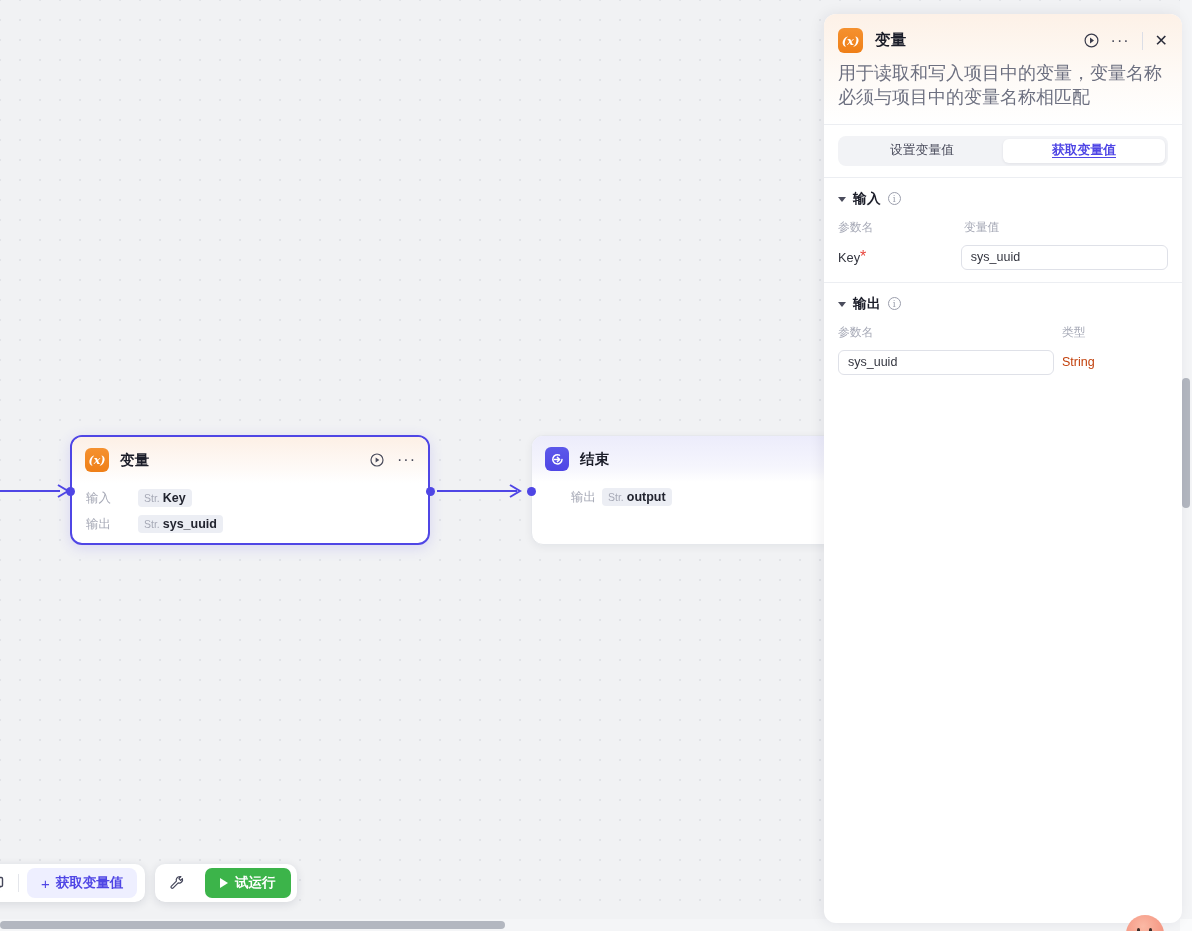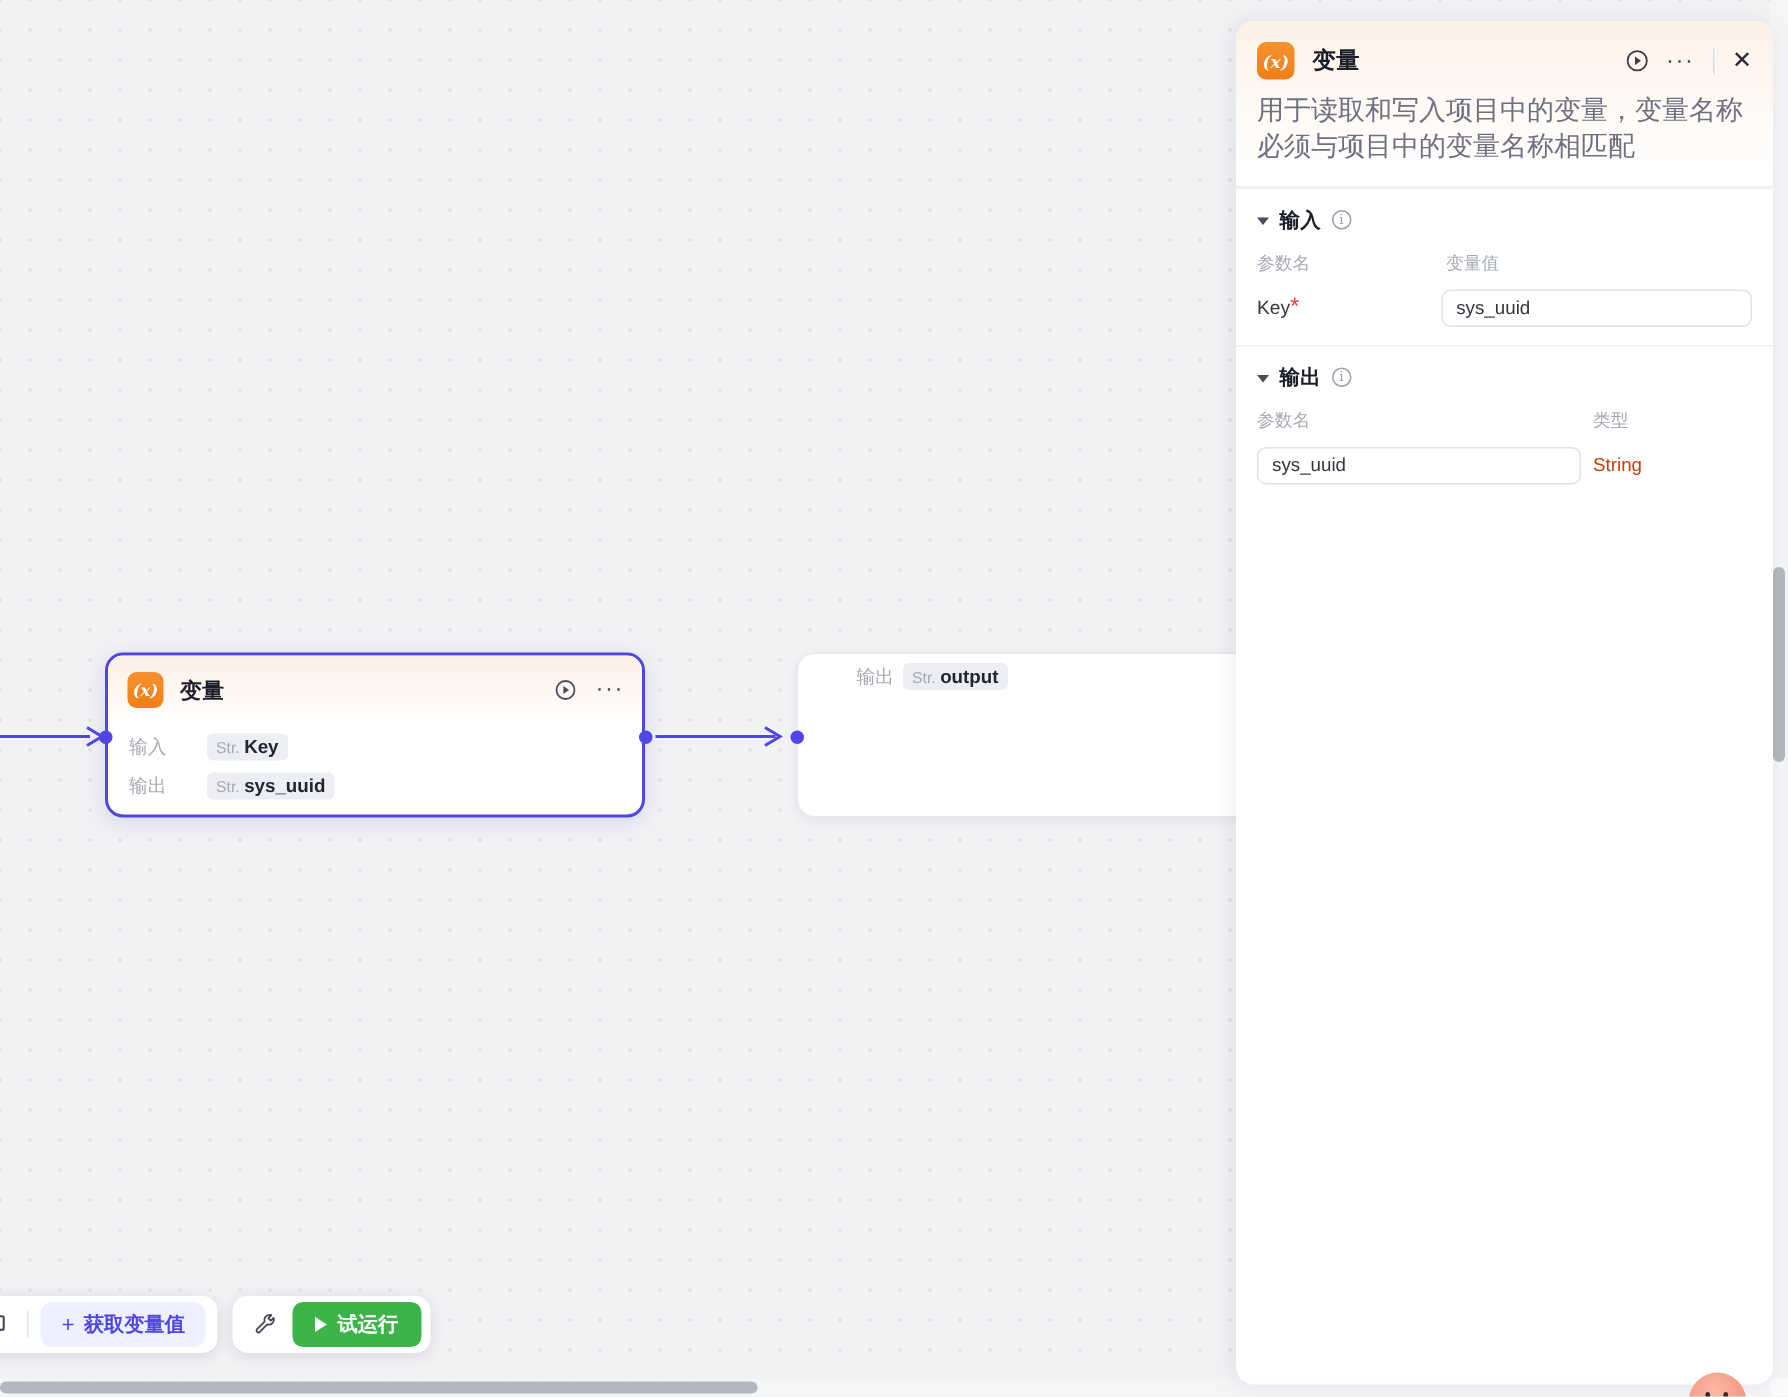"设置变量值" div.seg-wrap { html: none -> <div> <div> <div>设置变量值</div> <div>获取变量值</div> </div> </div> }
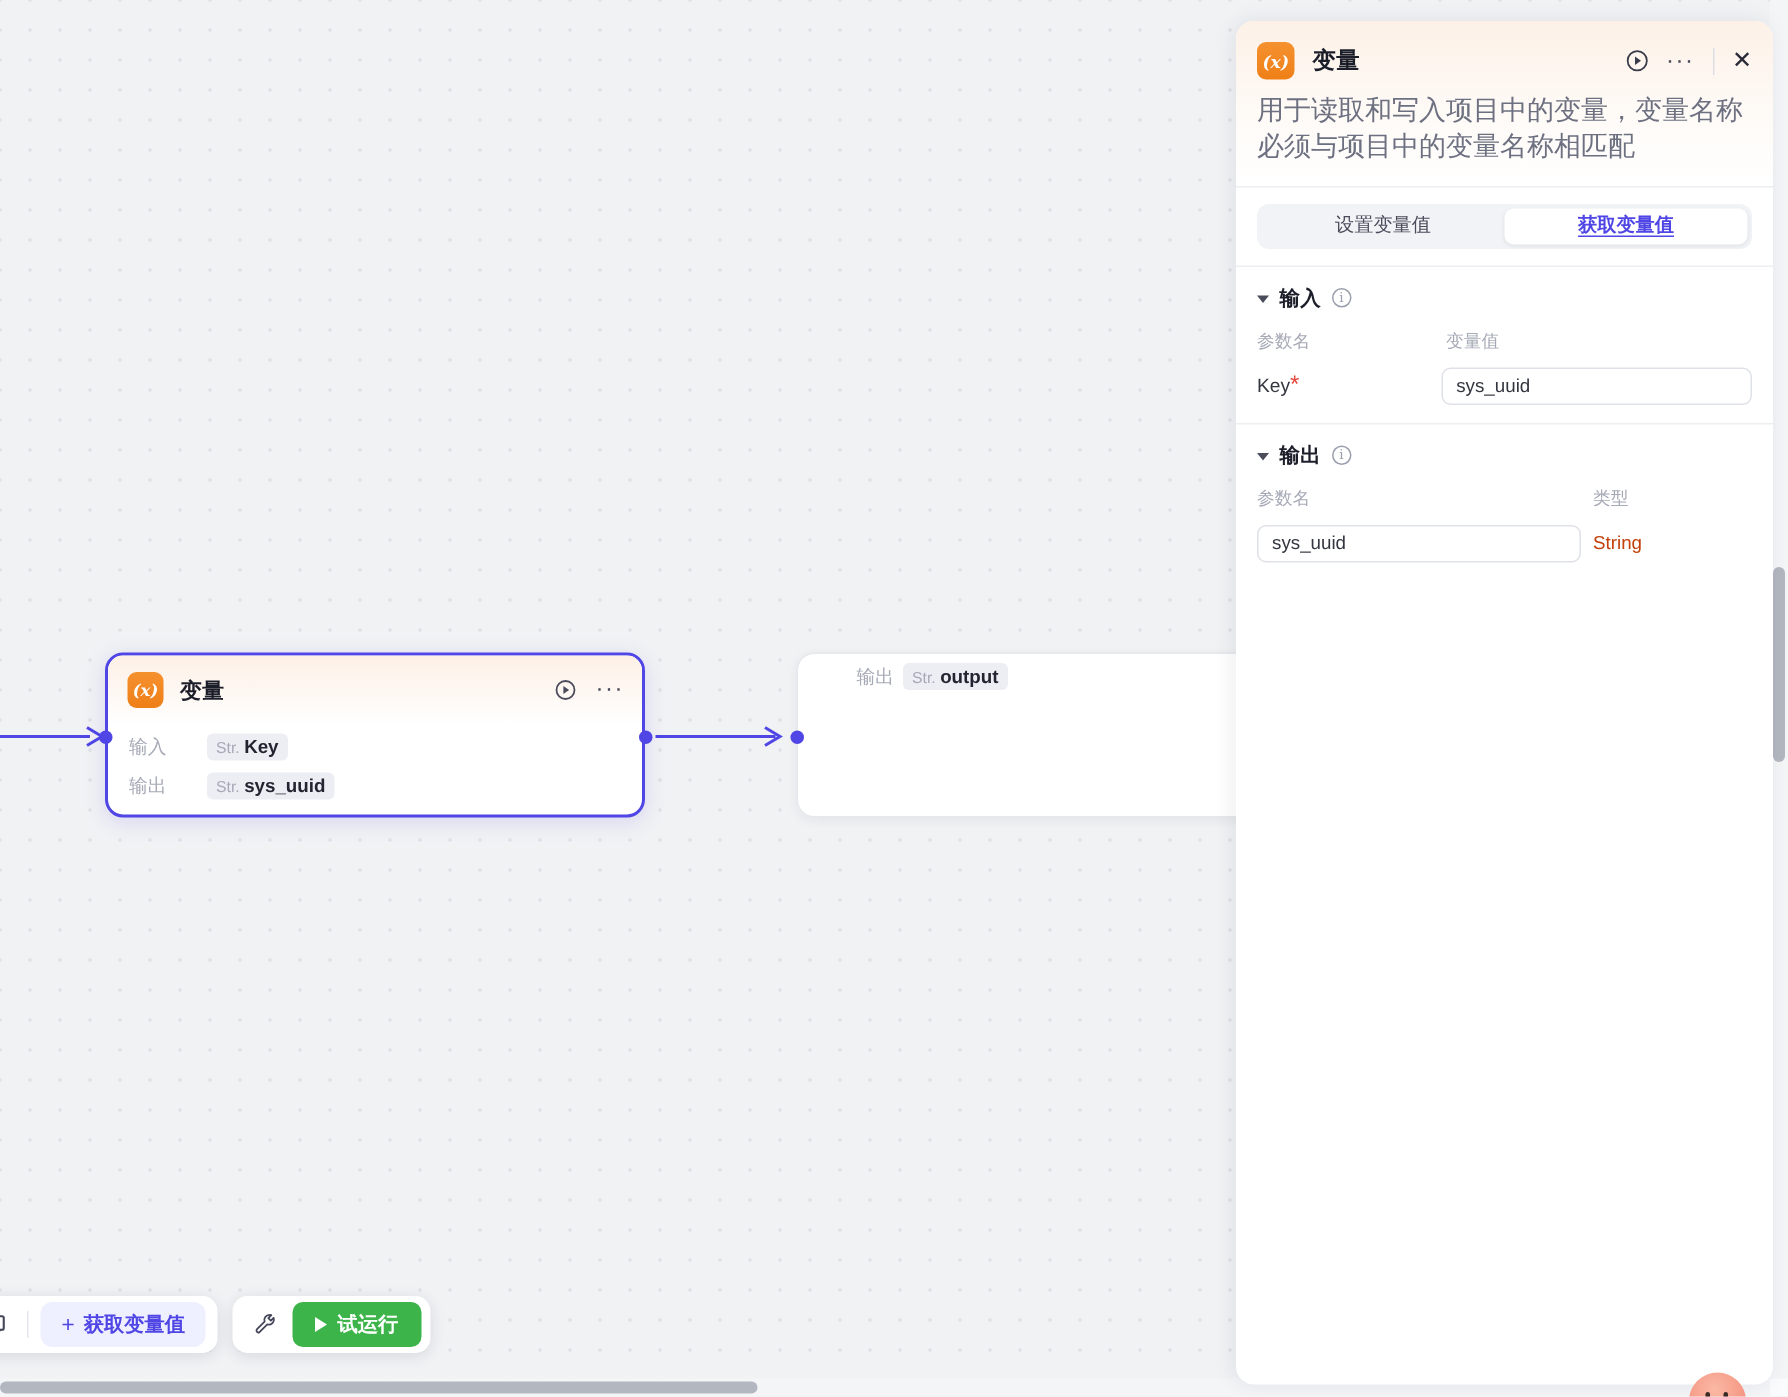"结束" div.node-hdr { html: none -> <div> <div> <svg> <path></path> <path></path> <path></path> </svg> </div> <div>结束</div> </div> }
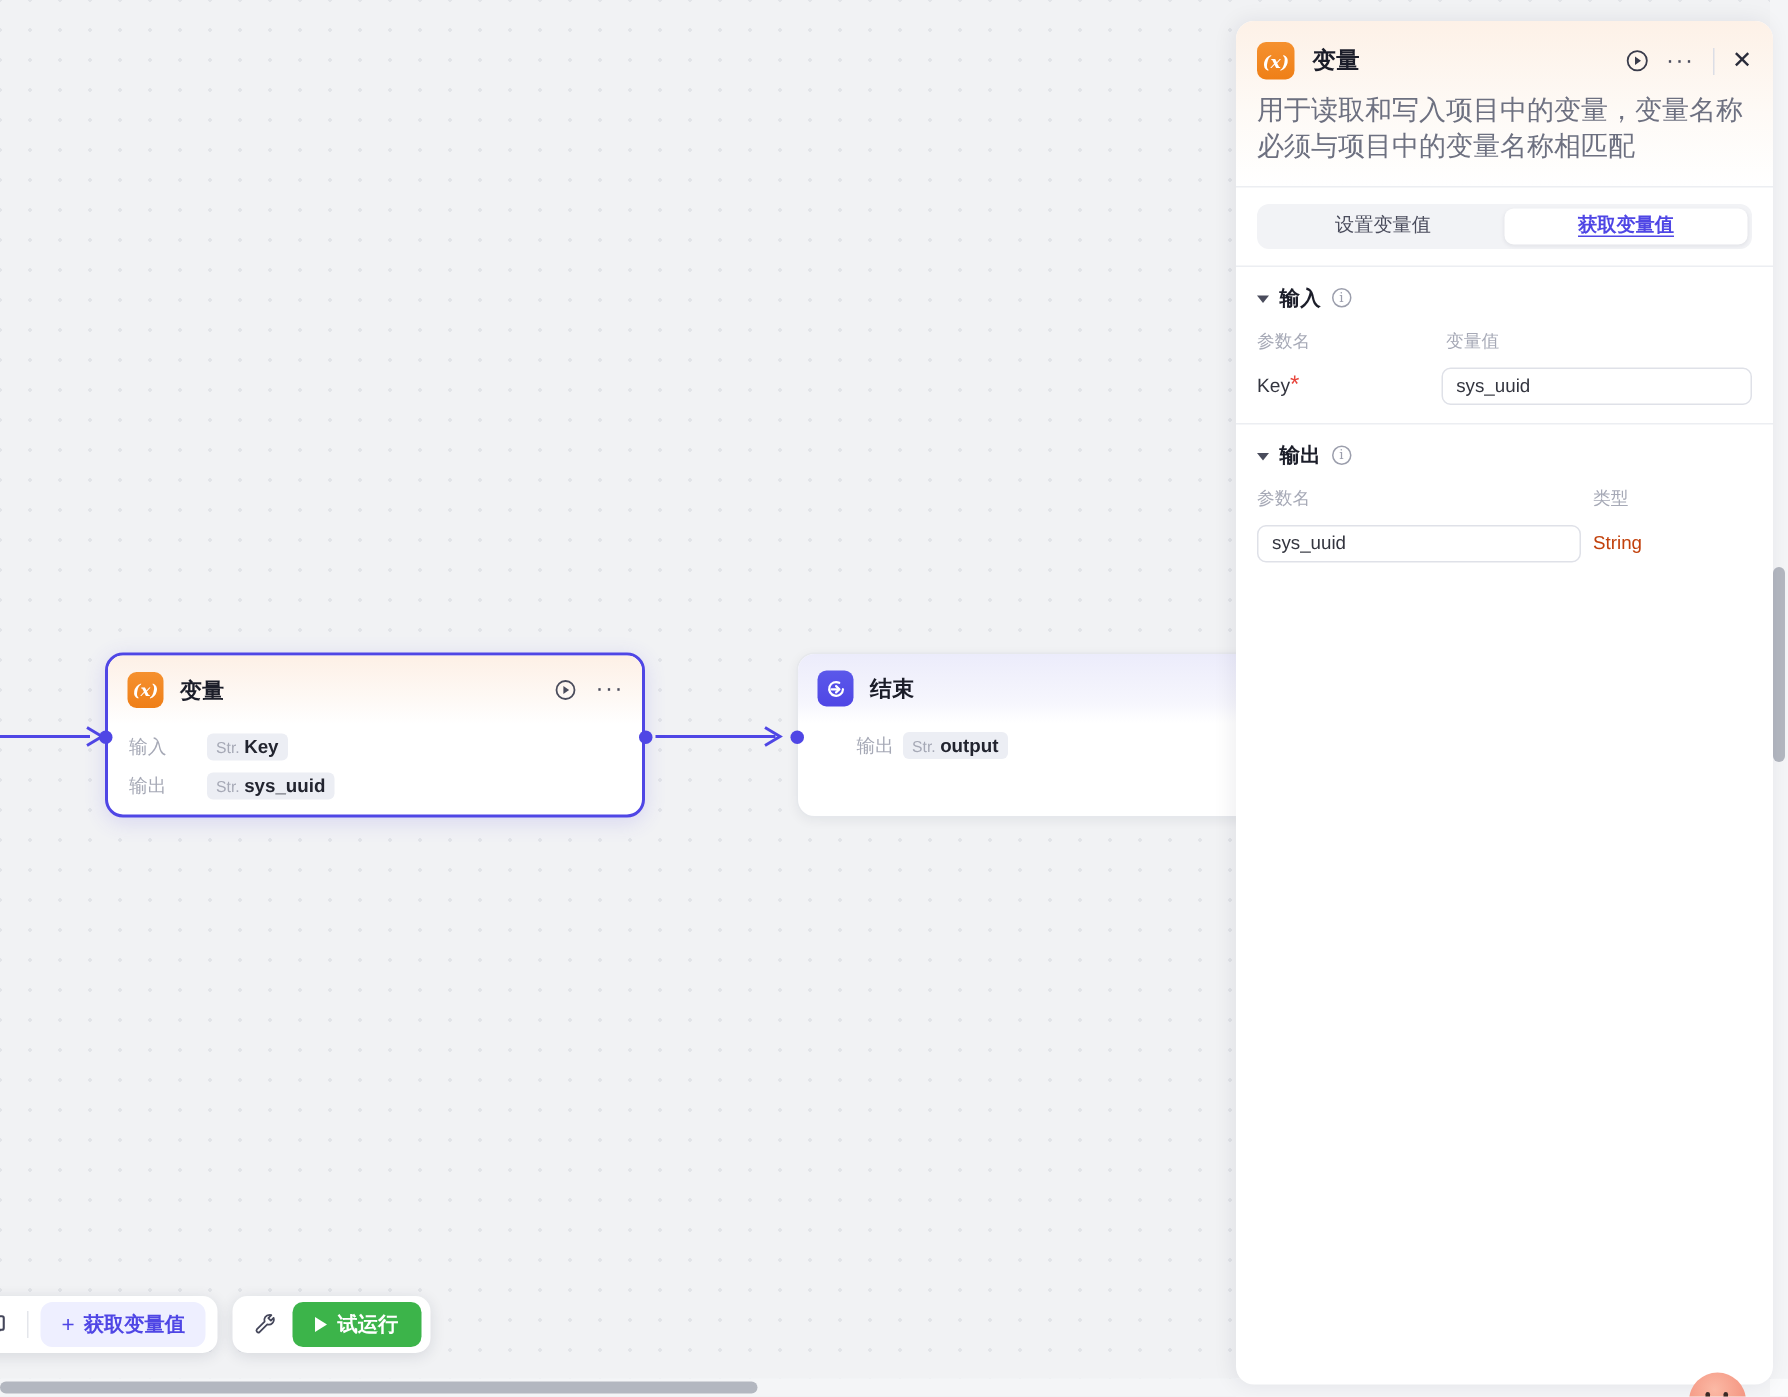"试运行" #toolbar-right { gap: 4px -> 14px }
